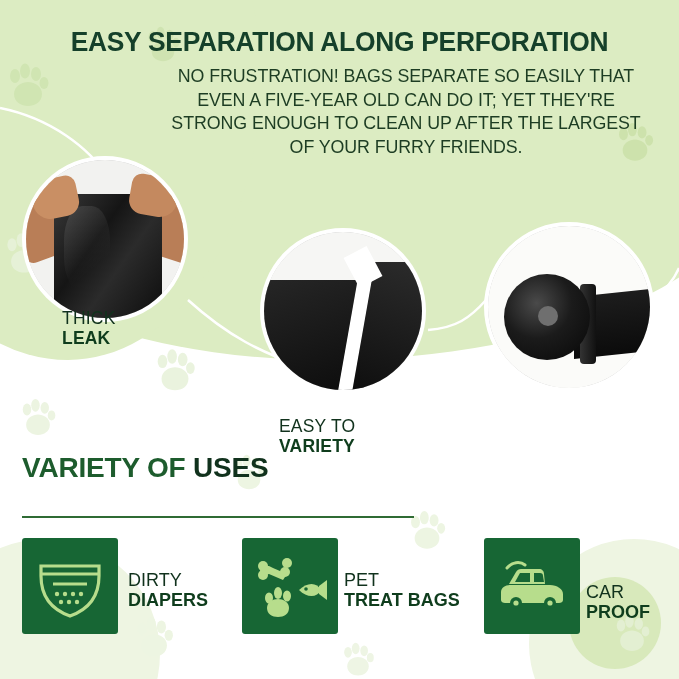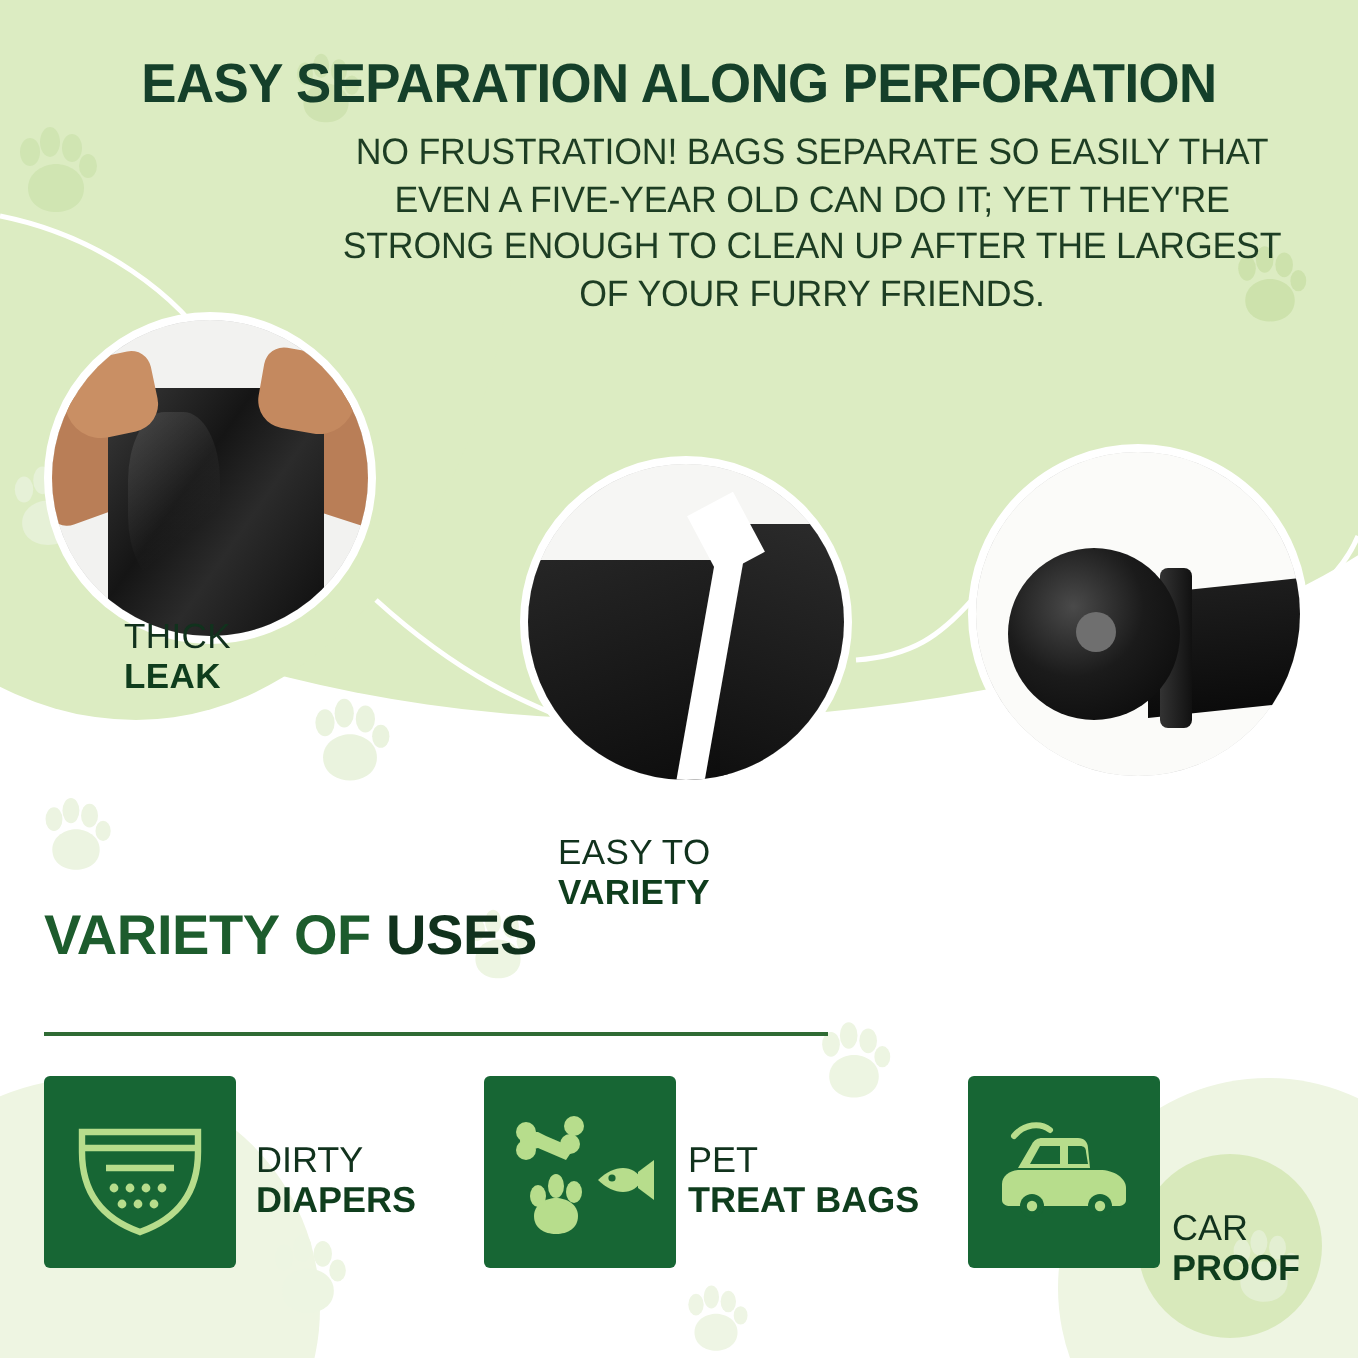"CAR" .tl3 { top: 604px -> 582px }
